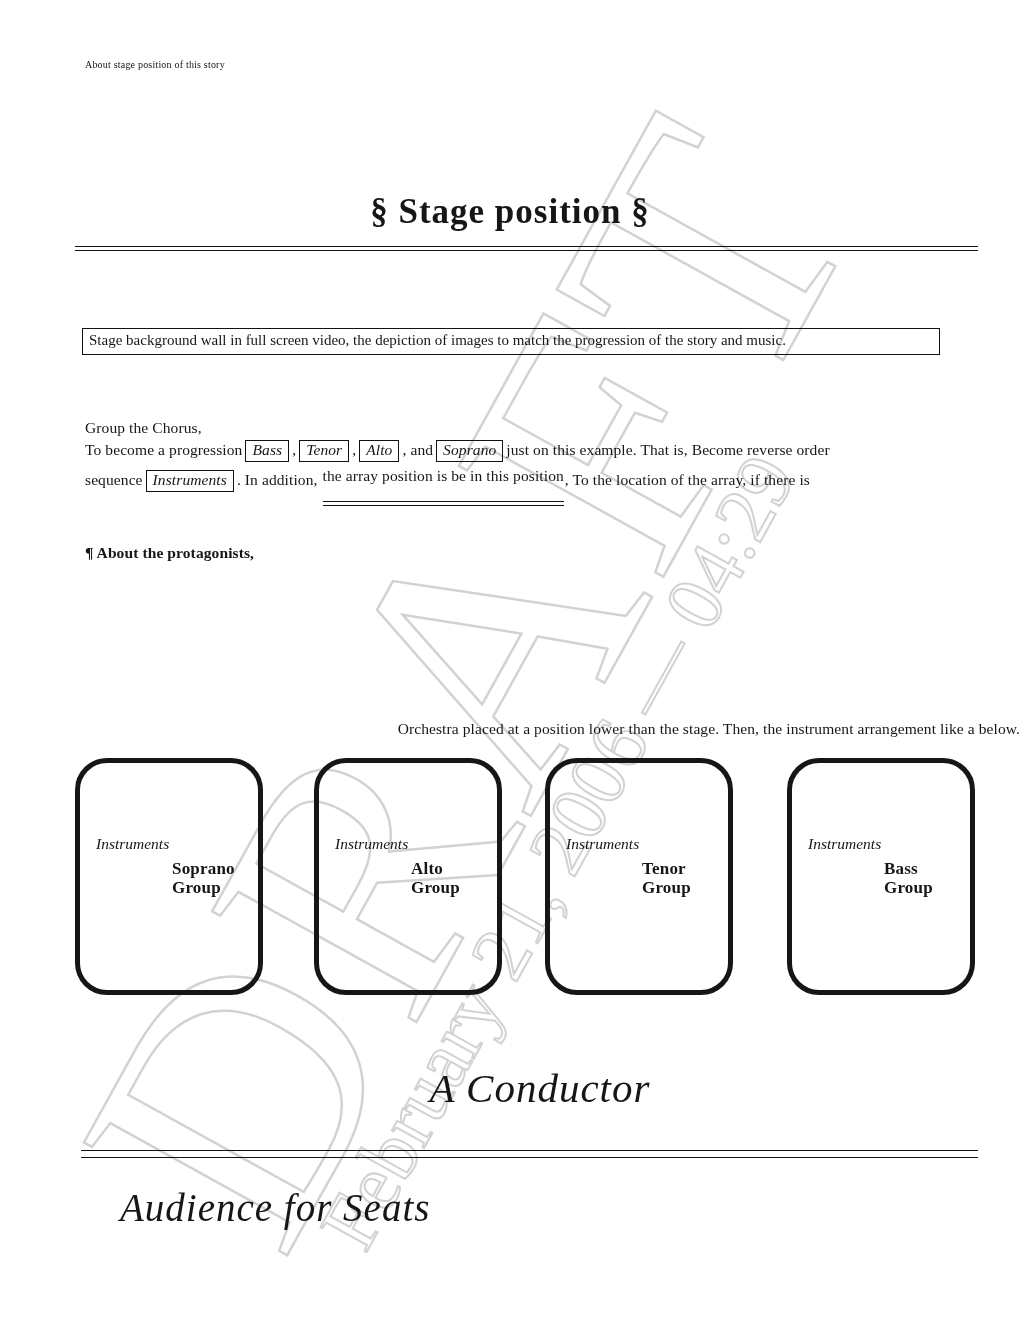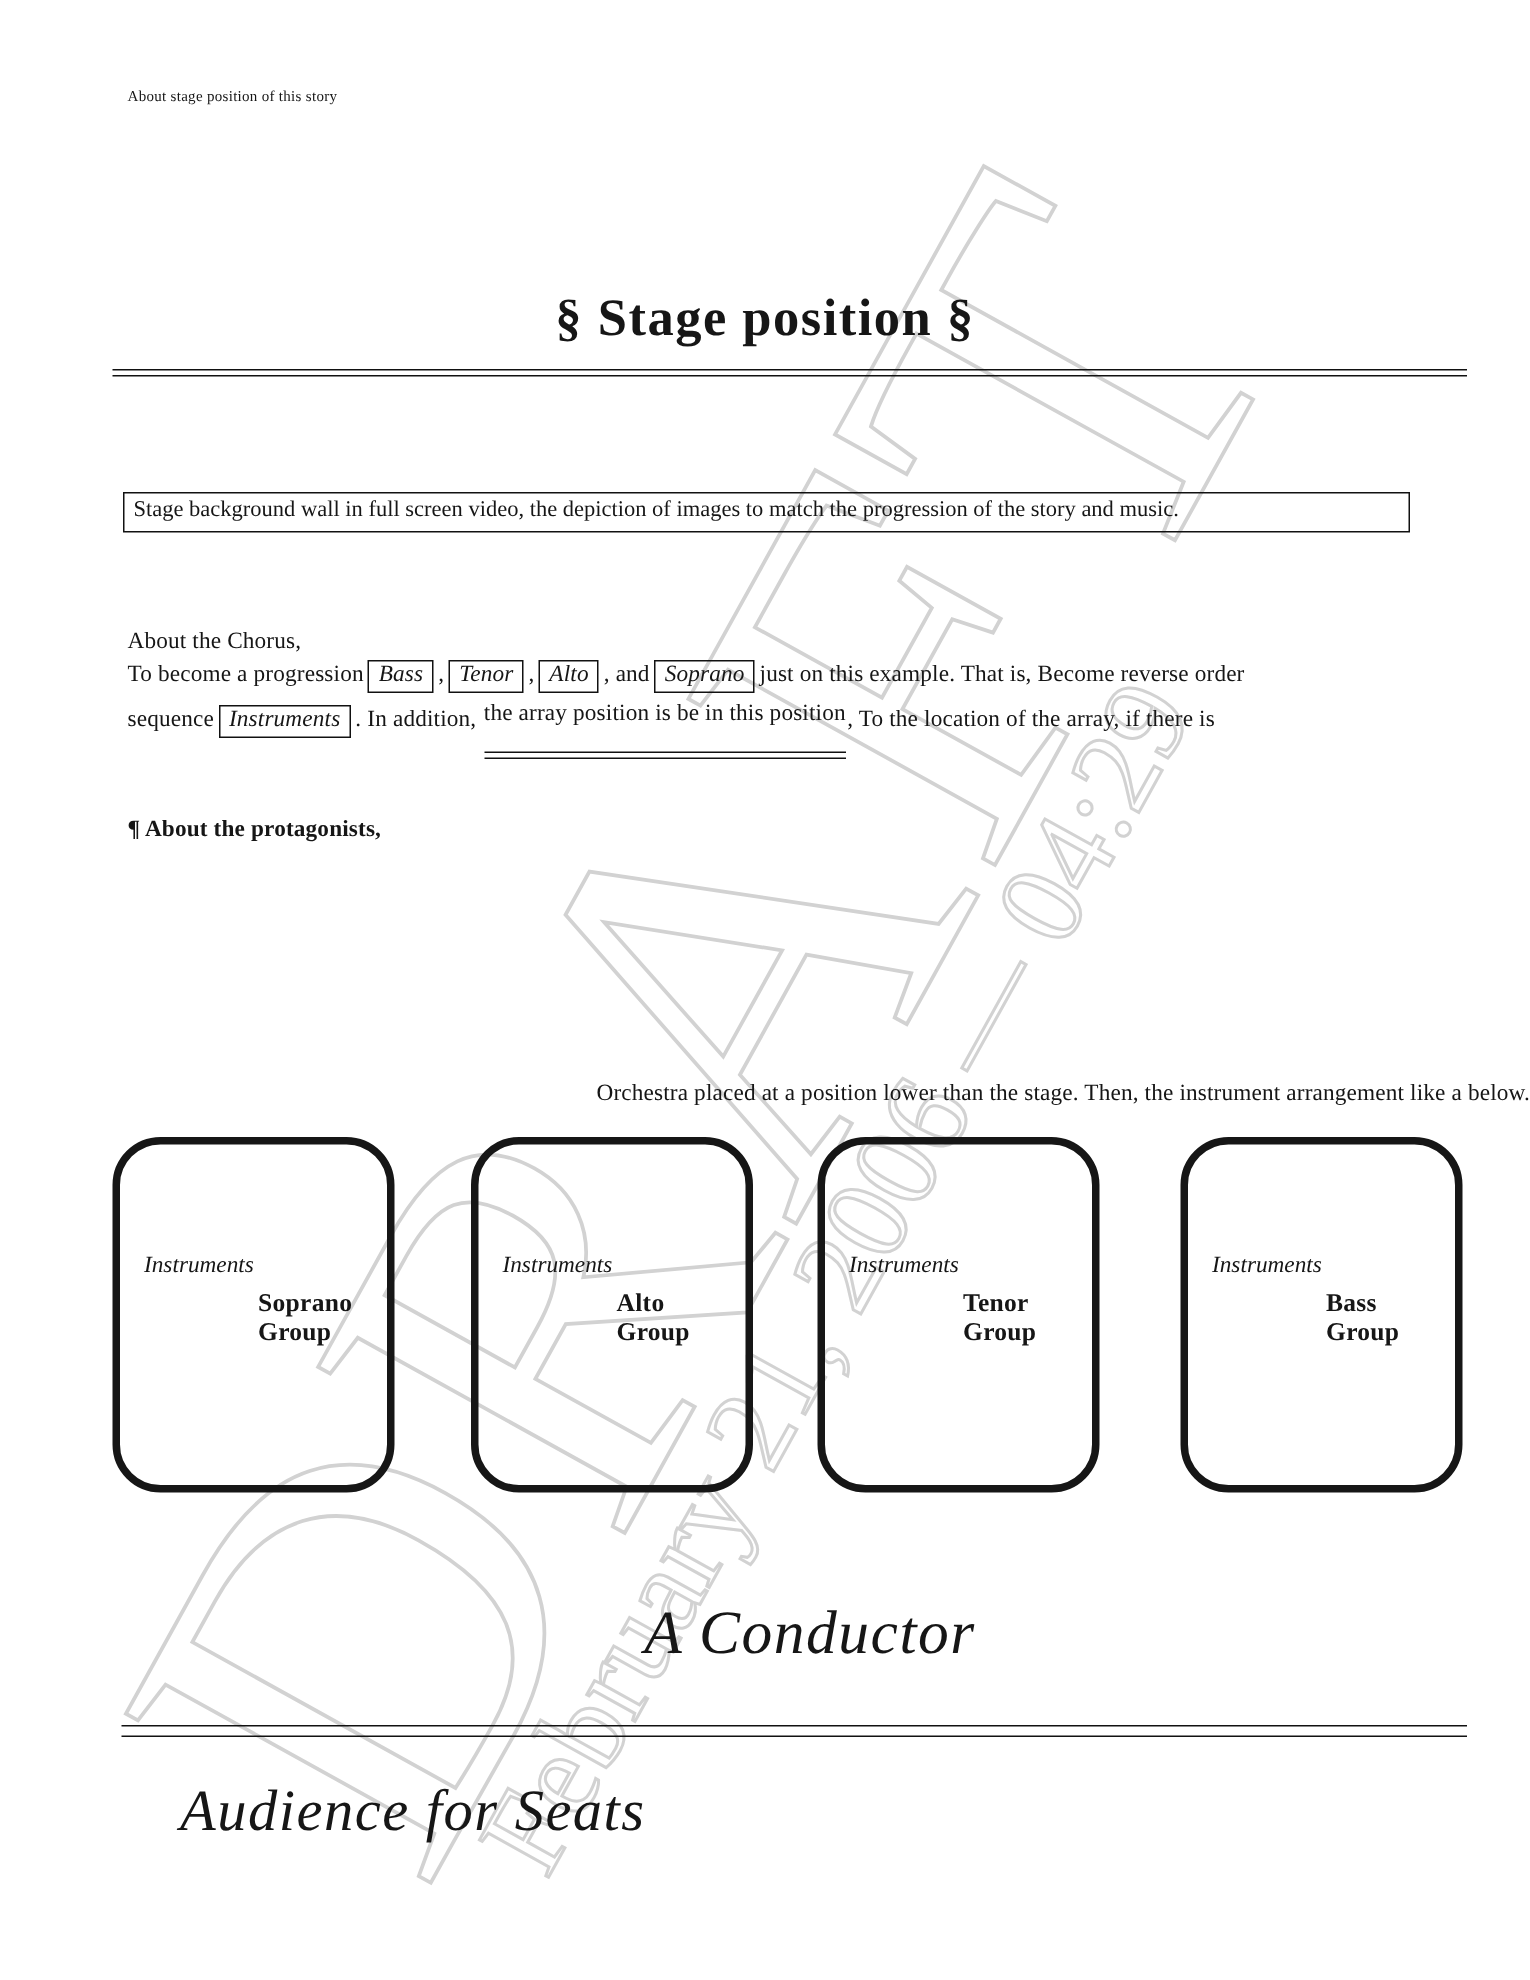"About the Chorus," div.abs { text: About -> Group }
